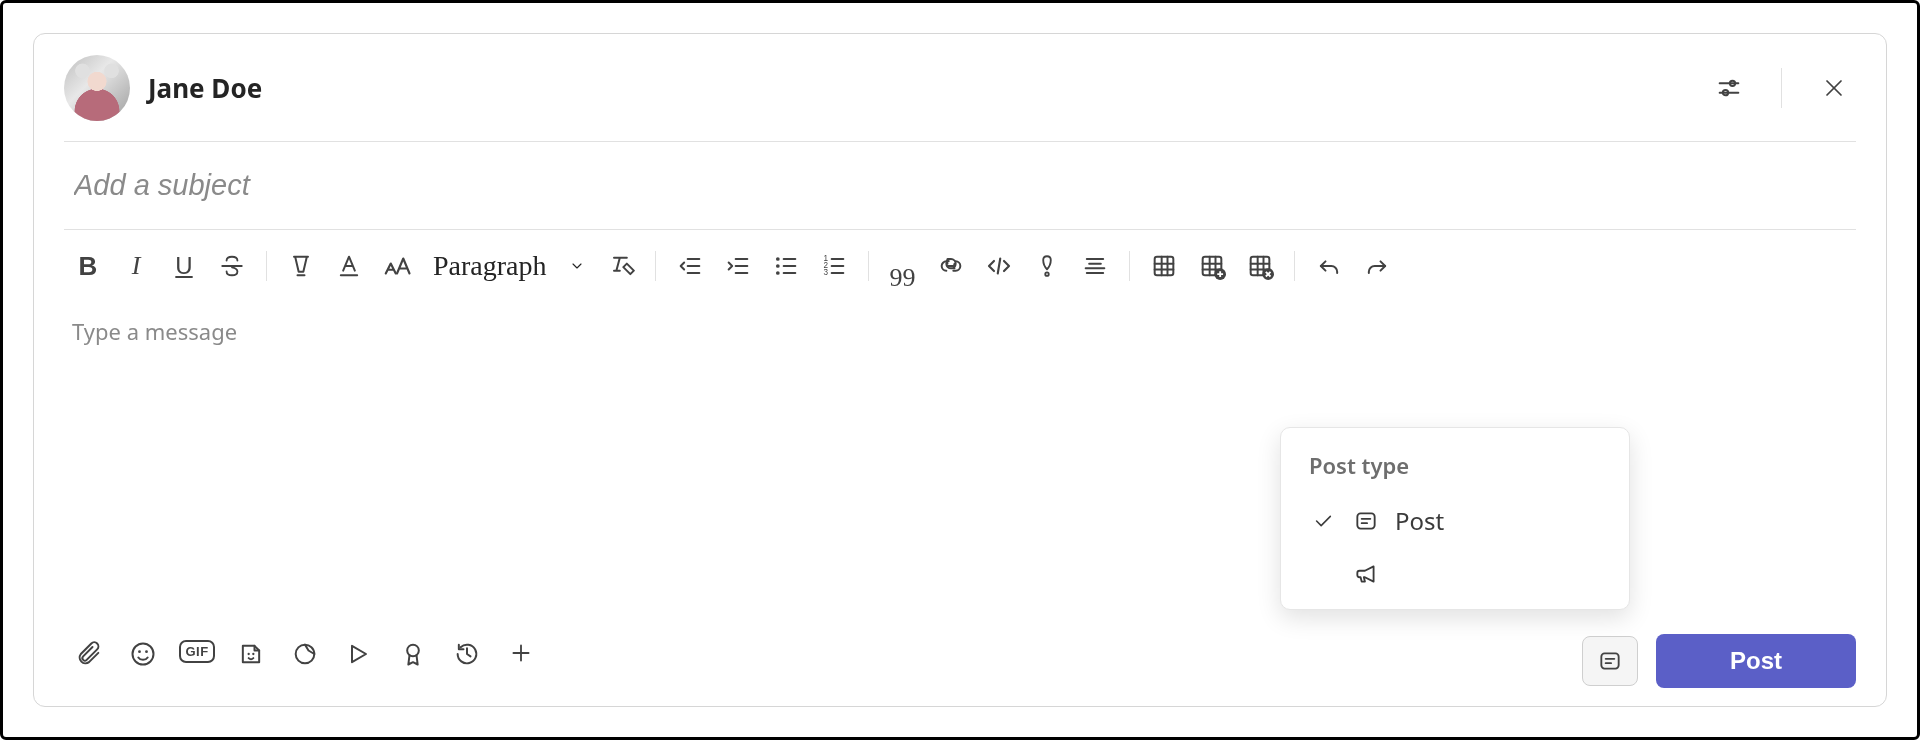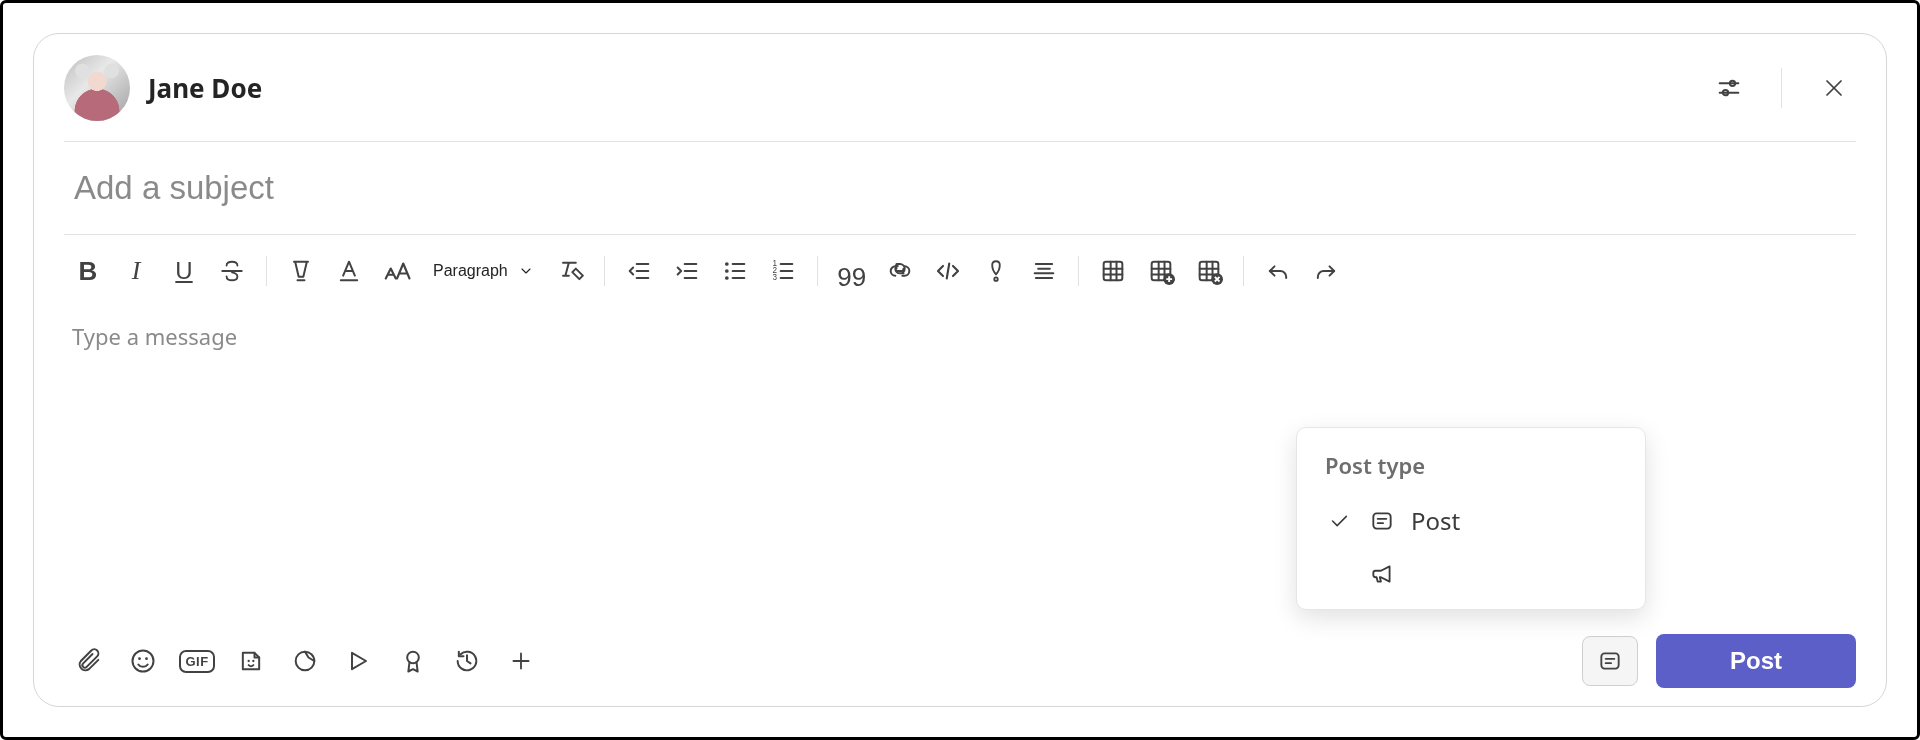"Jane Doe" .composer { border-radius: 26px -> 12px }
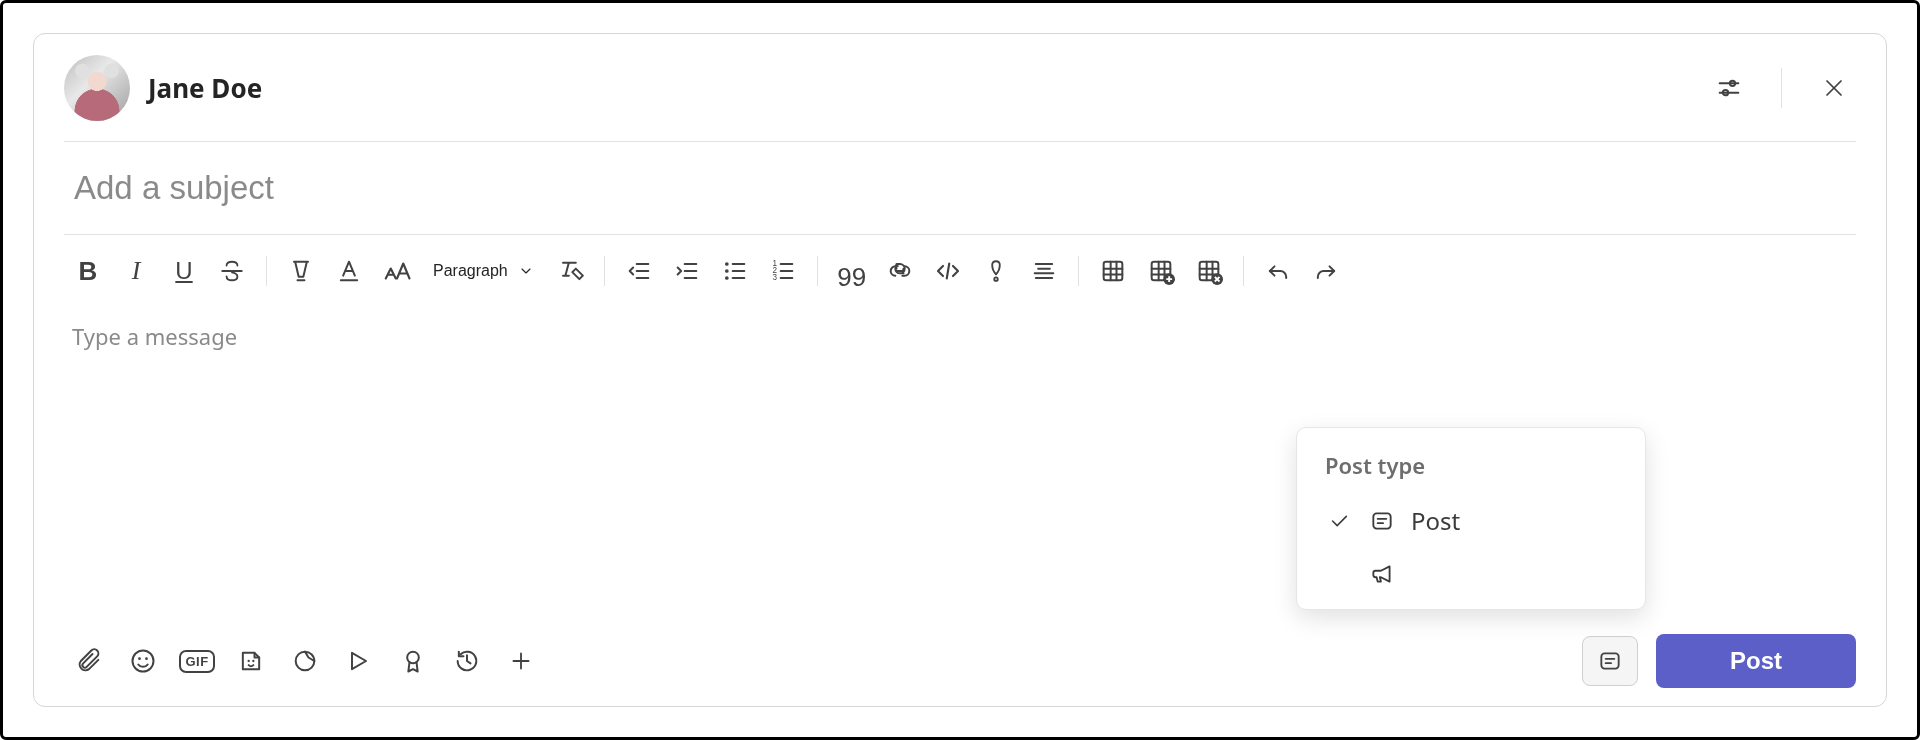"Add a subject" .subject input { font-size: 33px -> 29px; font-style: none -> italic }
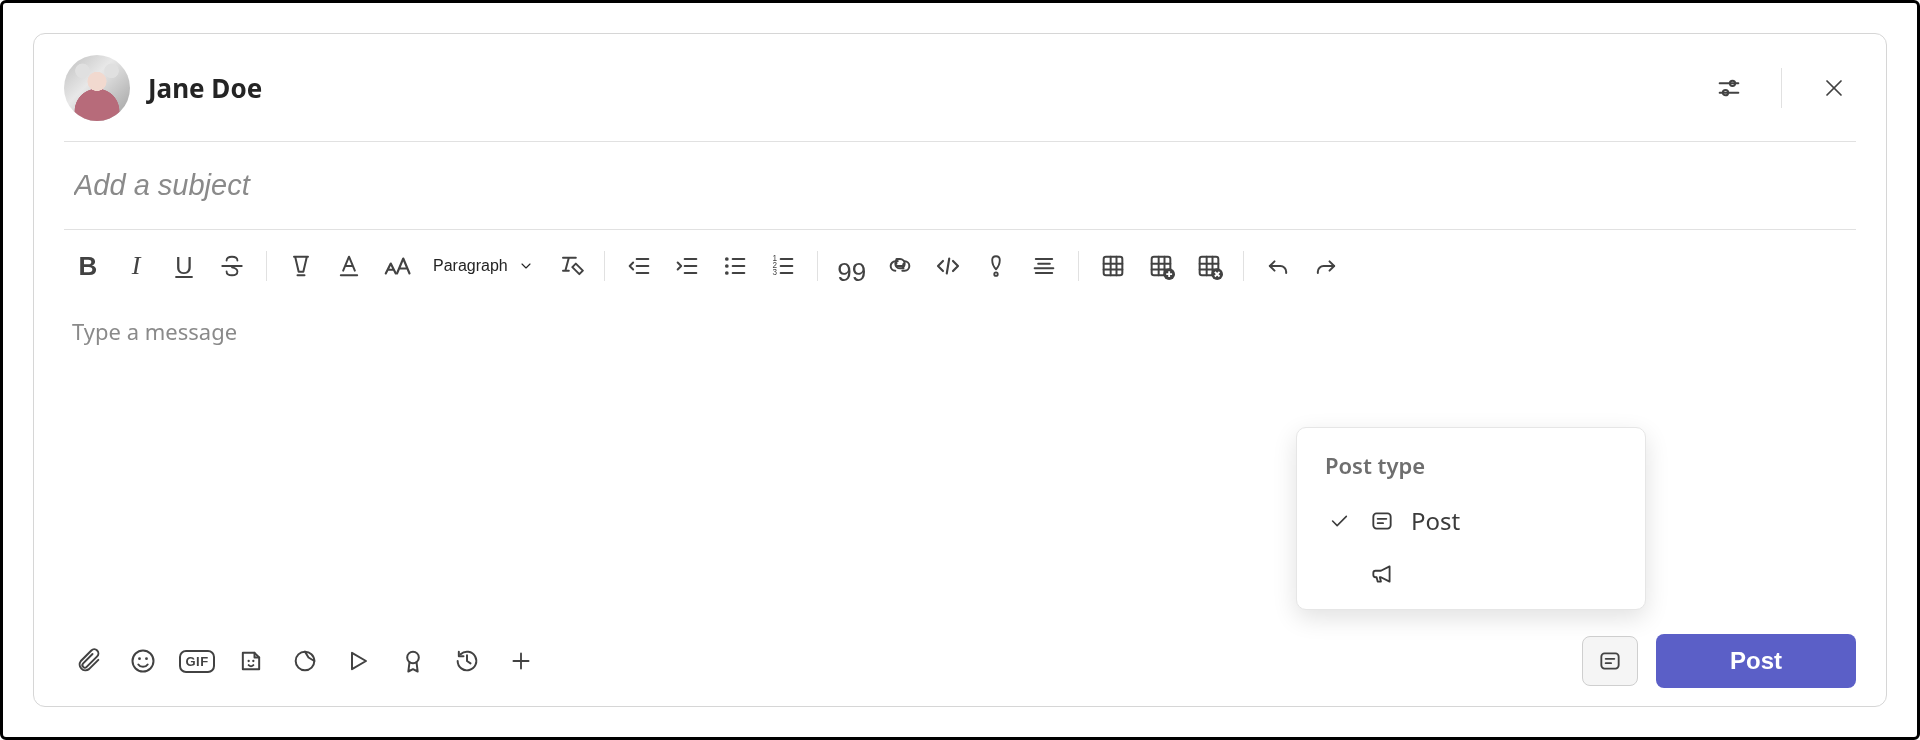"Paragraph" .tbtn.wide { font-family: none -> Liberation Serif, serif; font-size: 16px -> 28px; gap: 10px -> 22px }
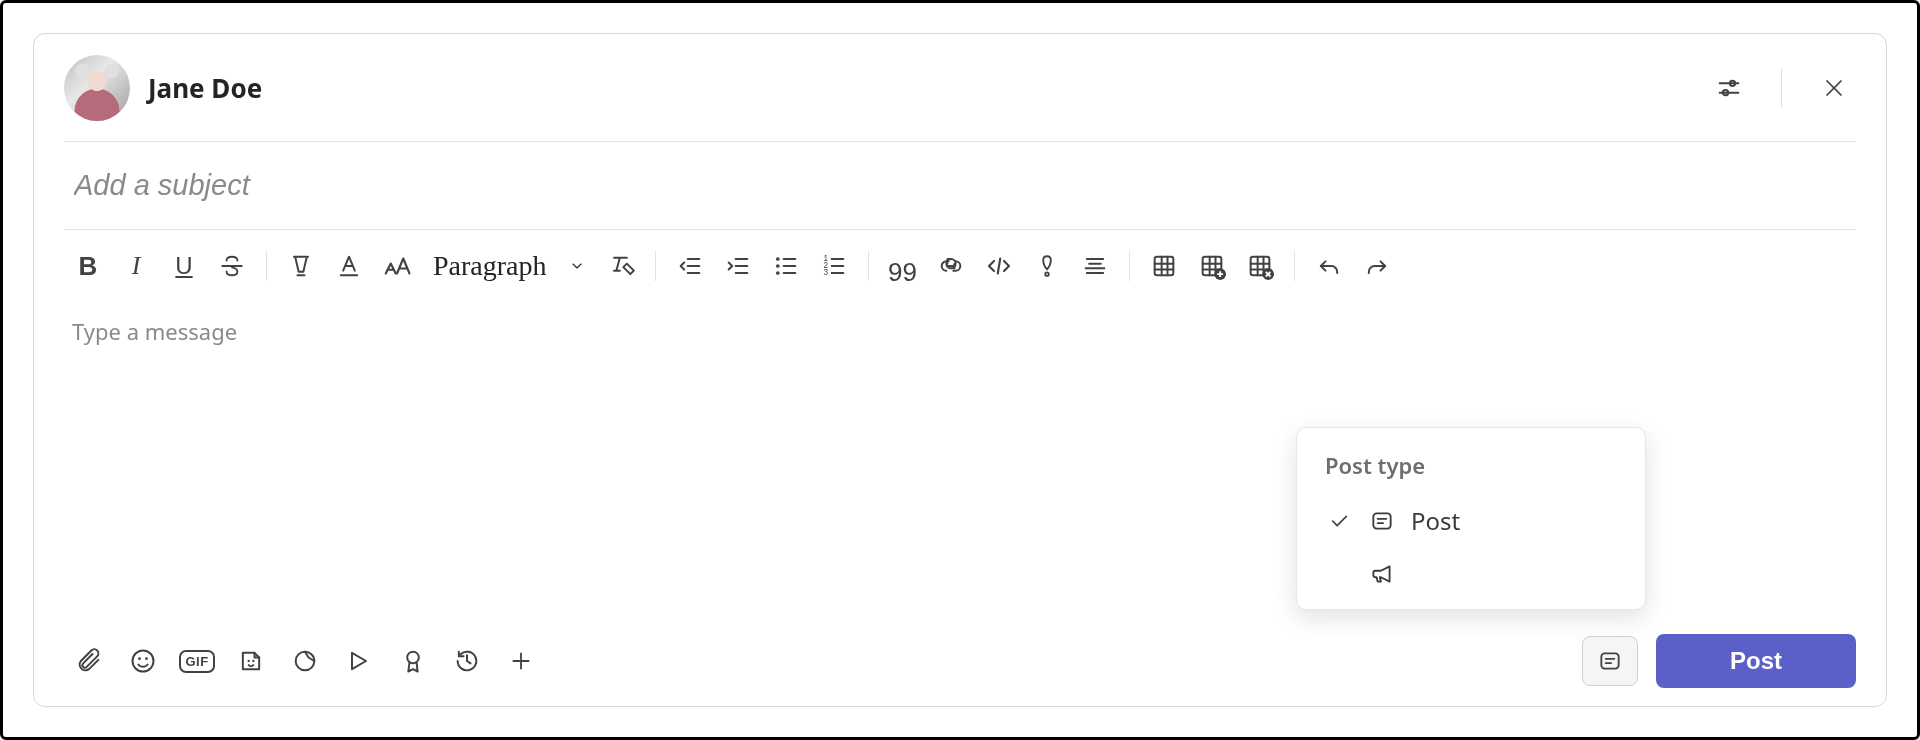"99" span { font-family: Liberation Sans, sans-serif -> Liberation Serif, serif; top: 6px -> 12px }
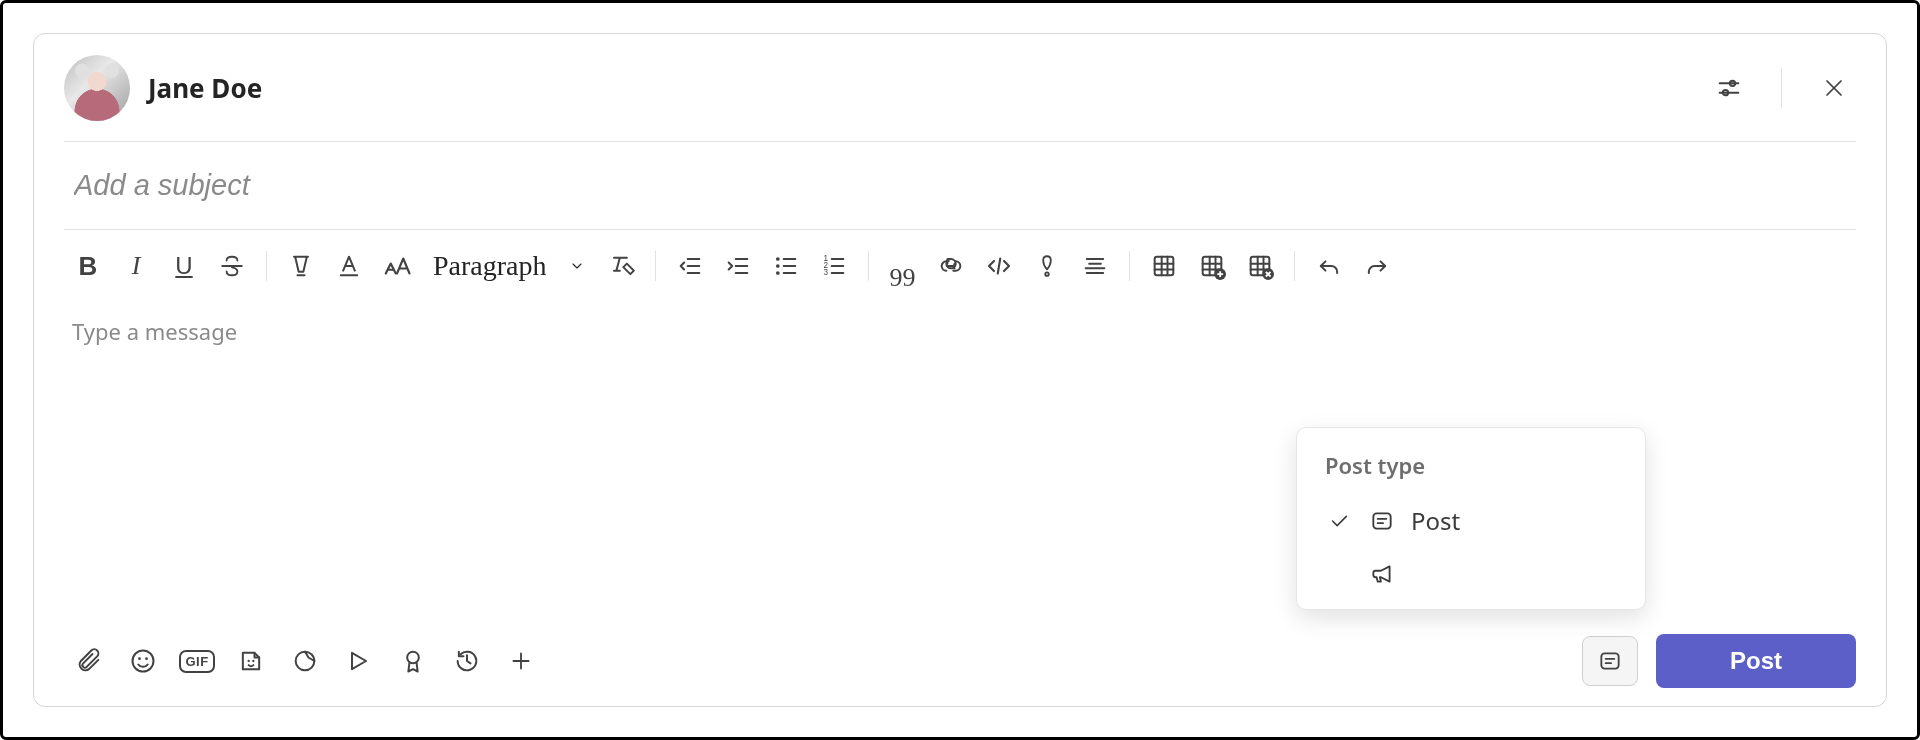"Post type" .popup { right: 240px -> 256px }
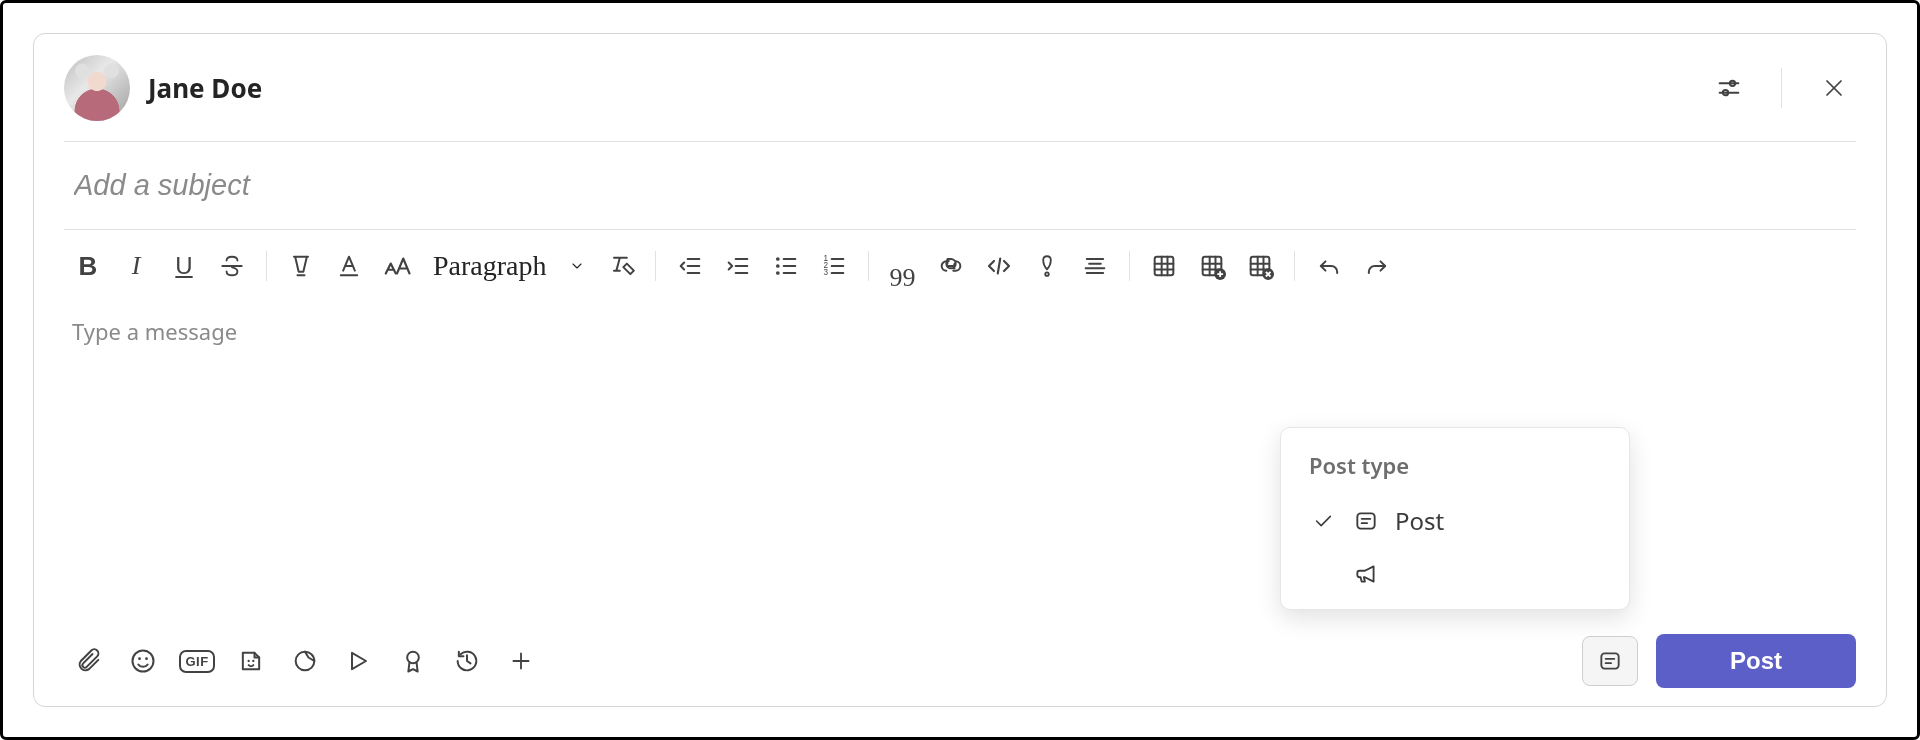"GIF" .fbtn { align-items: center -> flex-start }
